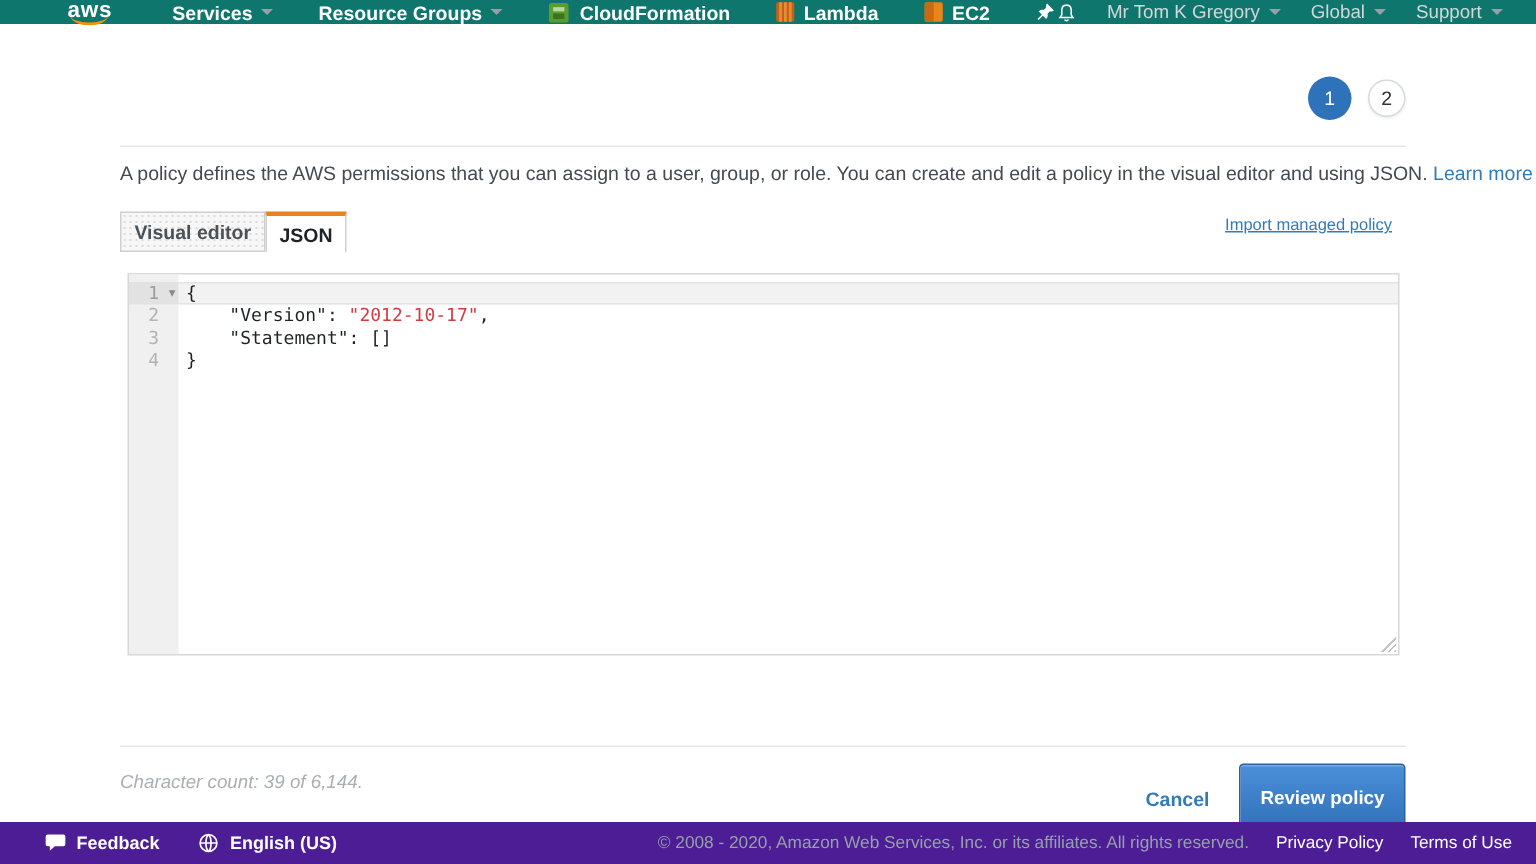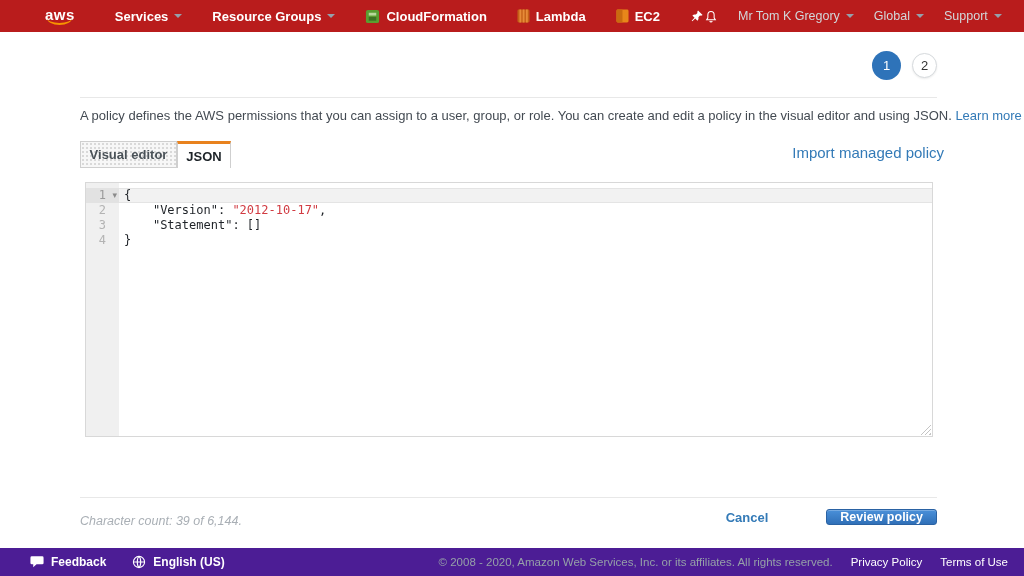"aws" .topnav { background: #b91c1c -> #0f766e; height: 32px -> 16px }
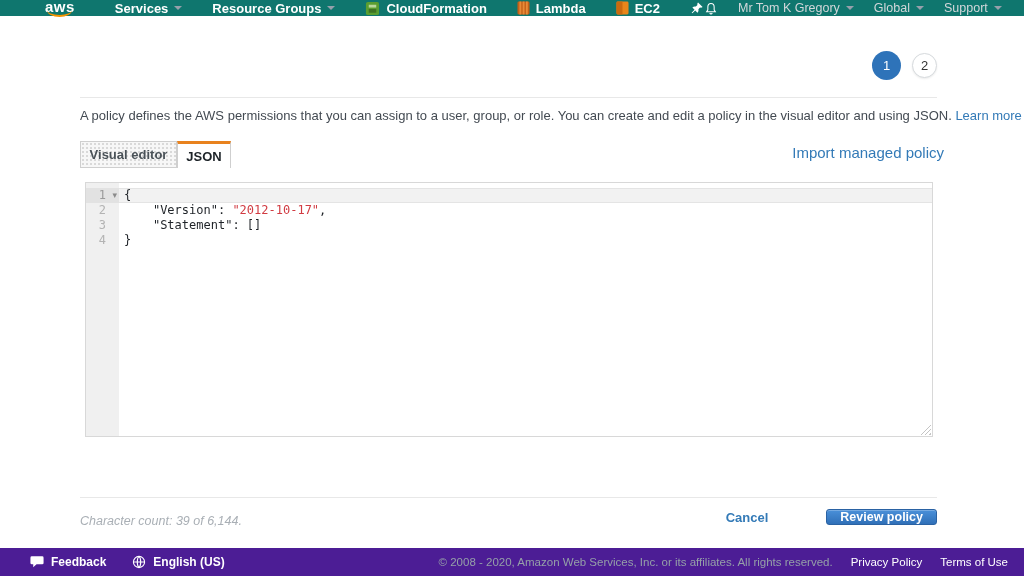"Import managed policy" .import-link { font-size: 15px -> 11px; right: 80px -> 96px; text-decoration: none -> underline }
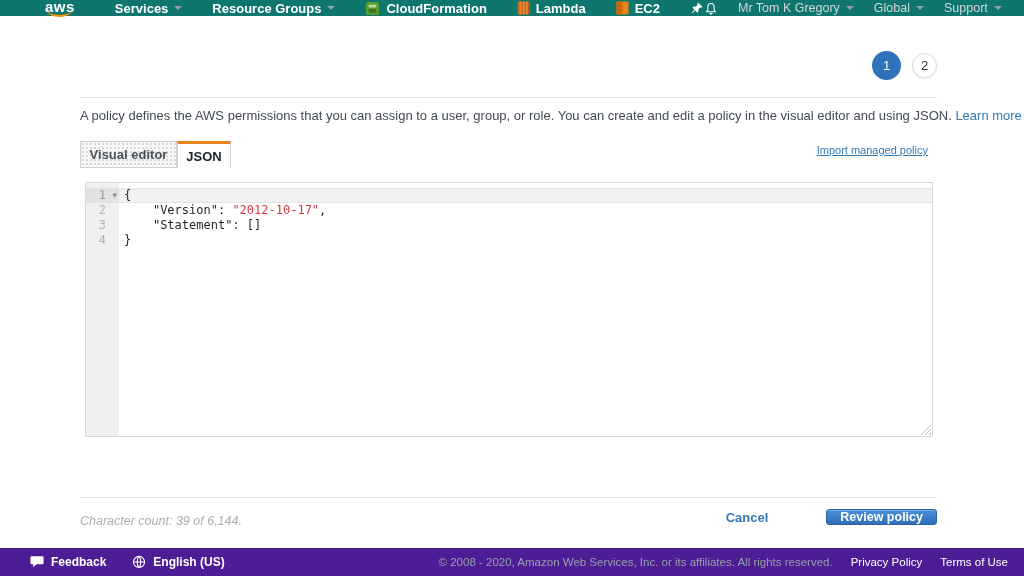"Review policy" .review-btn { margin-left: 38px -> none; padding: 0 13px -> 15px 13px }
